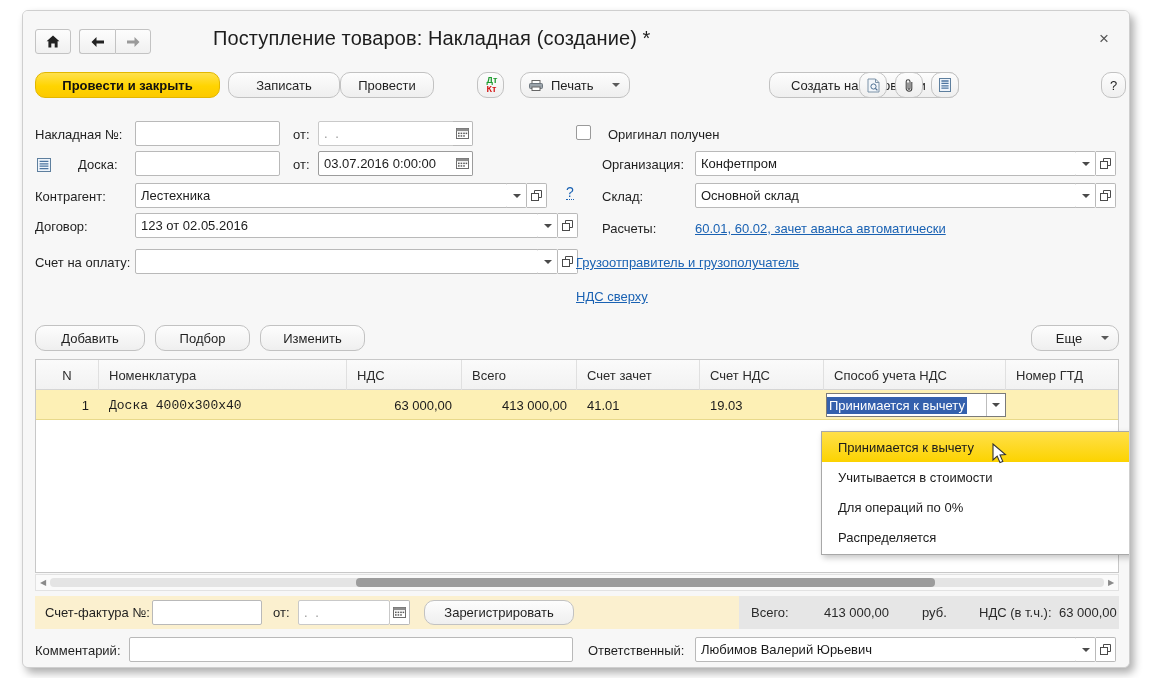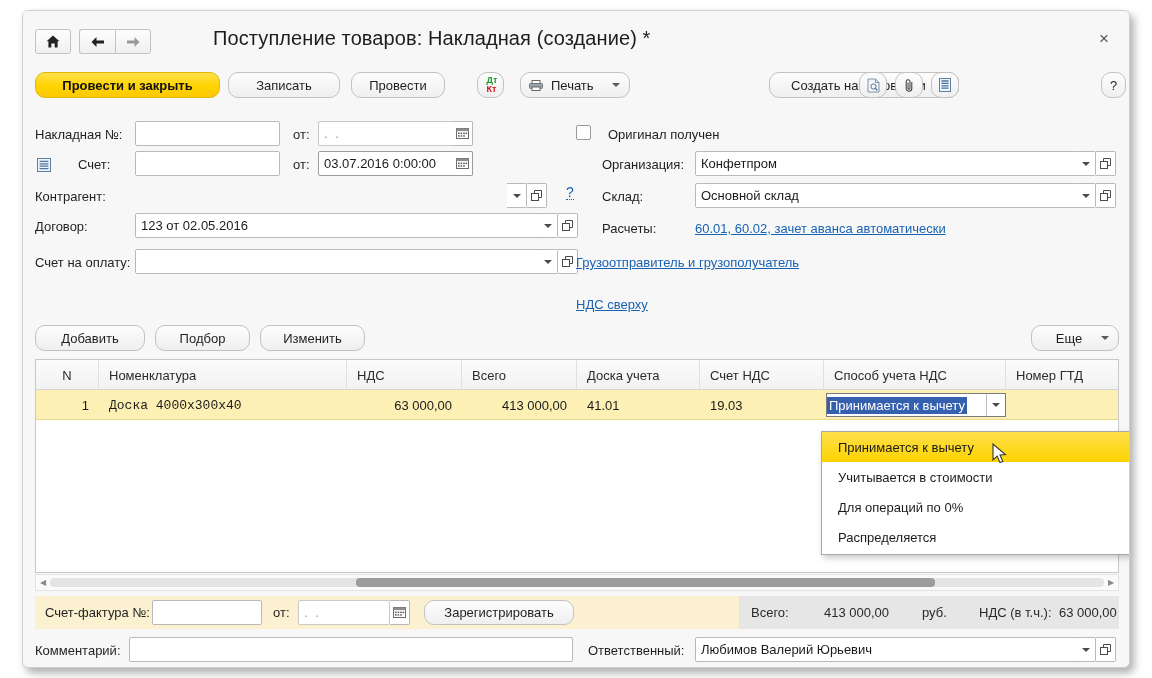"Провести" div.btn { left: 328px -> 317px }
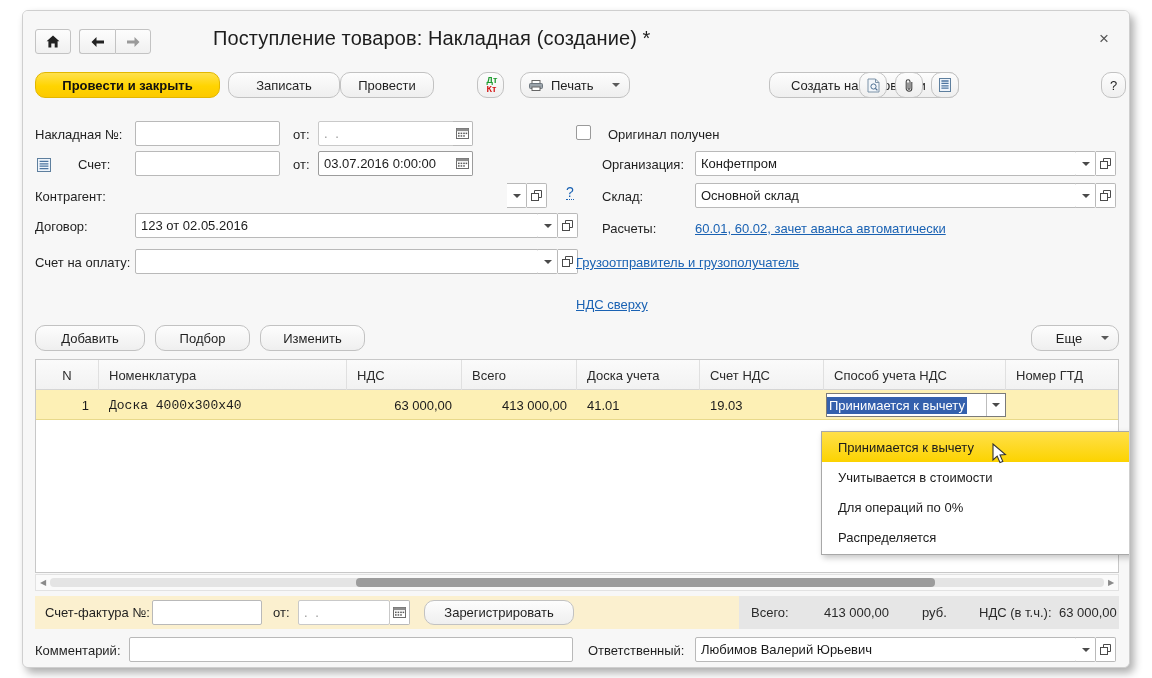"Счет:" div.lbl { text: Счет -> Доска }
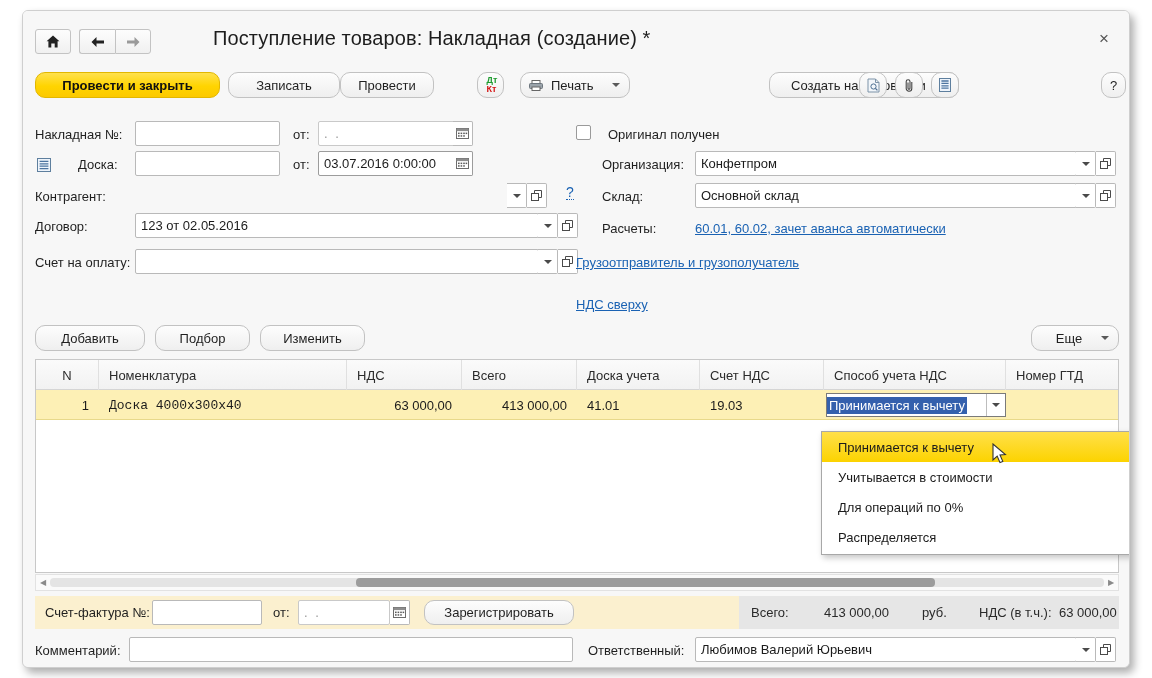"Лестехника" div.fld { html: none -> <div>Лестехника</div> }
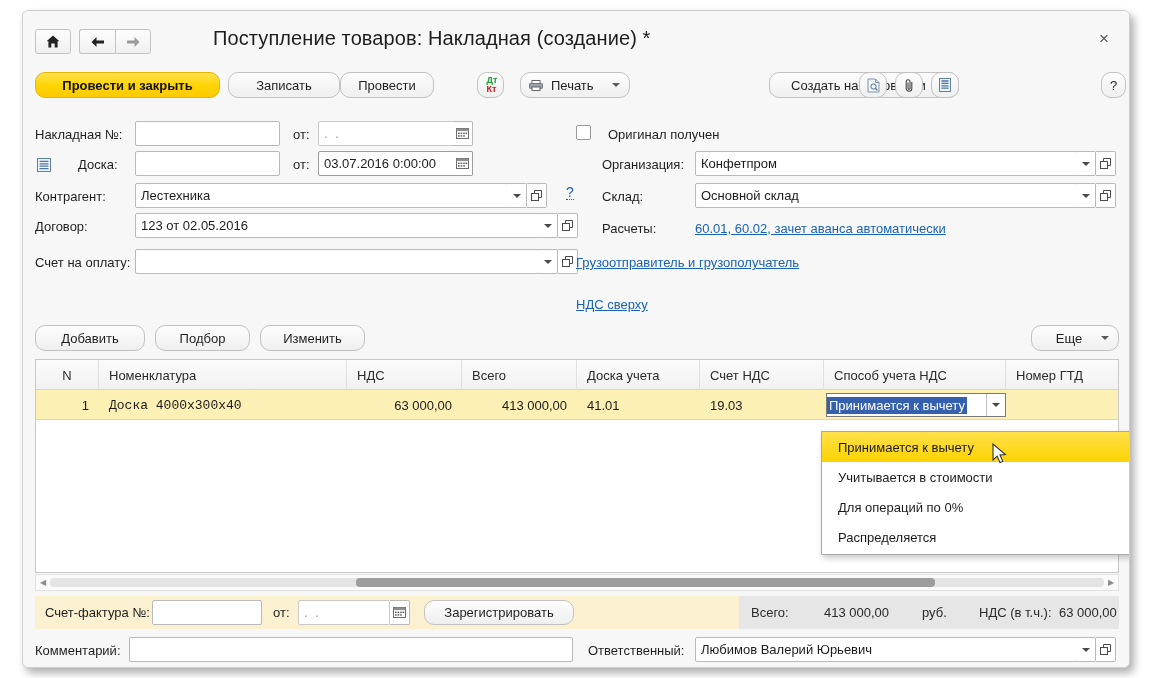"НДС сверху" div.link { top: 190px -> 182px }
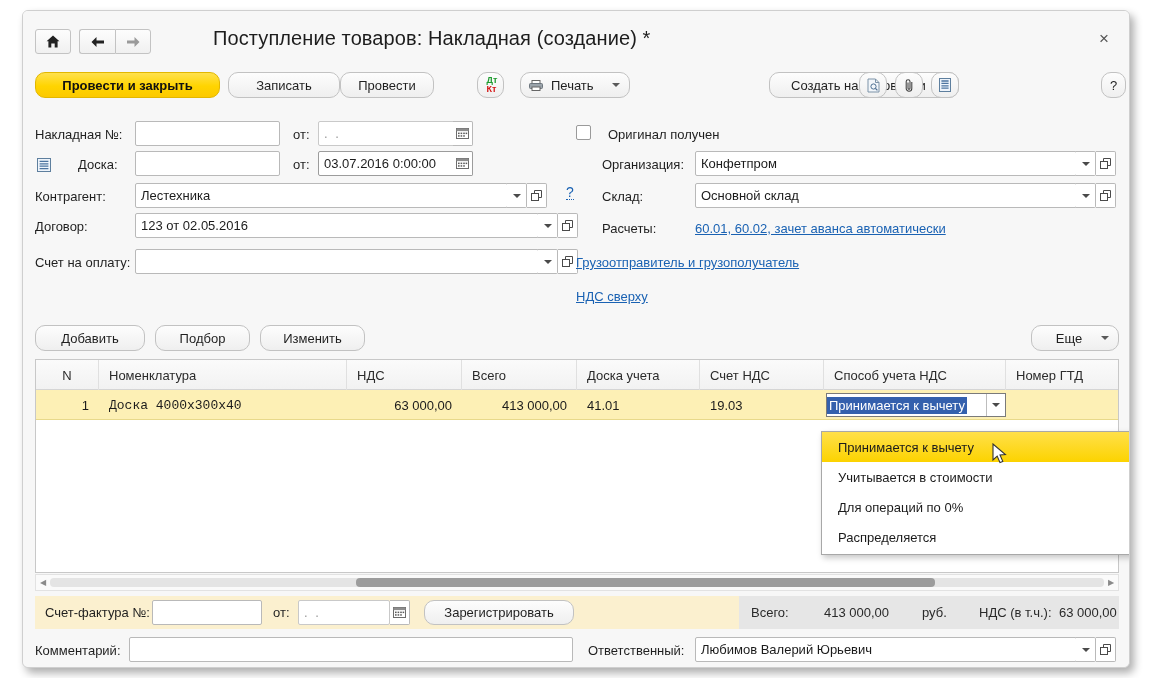"Доска учета" div.gh { text: Доска учета -> Счет зачет }
